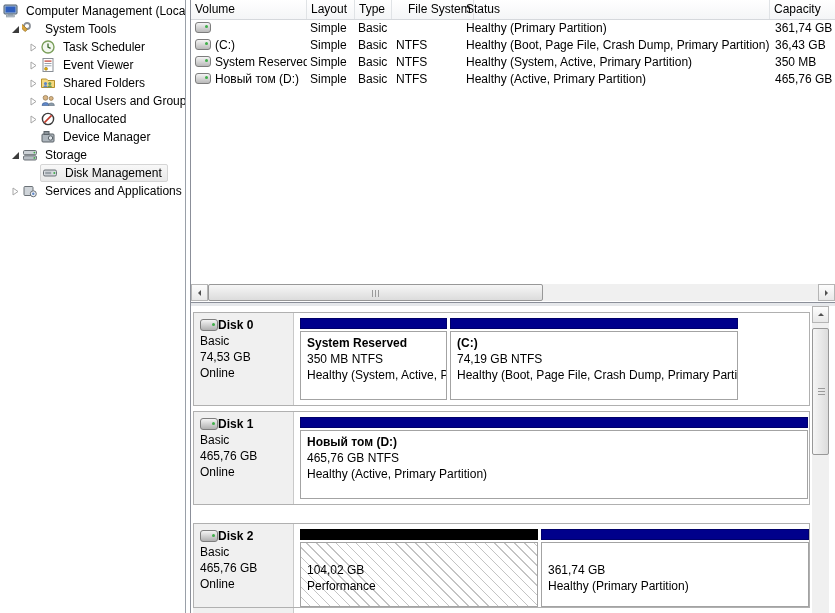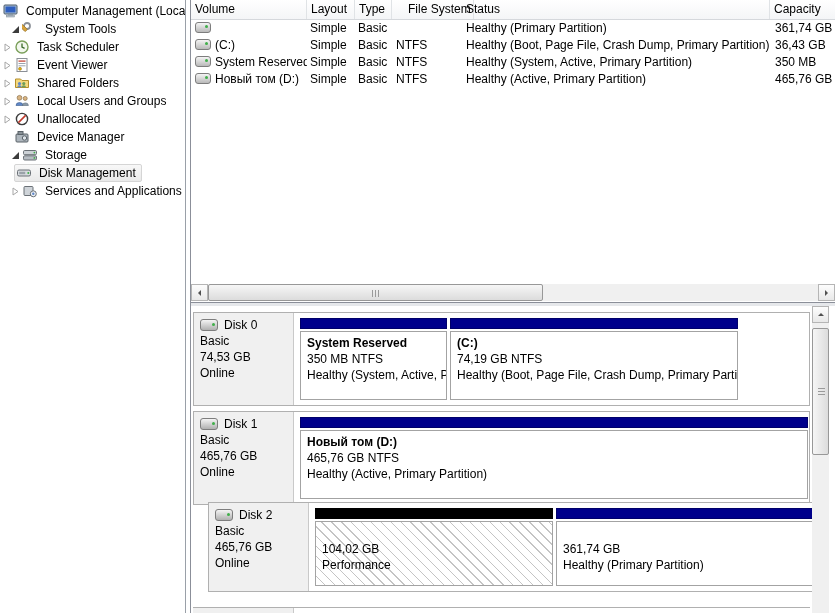"Task Scheduler" .trow.lvl2 { padding-left: none -> 26px }
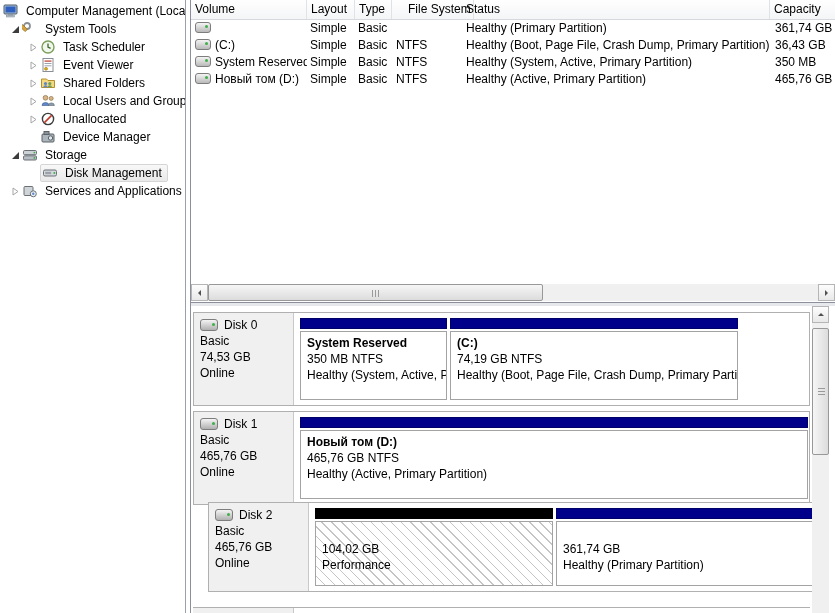"Disk 0" .disk-label .dname { font-weight: normal -> bold; gap: 6px -> 0 }
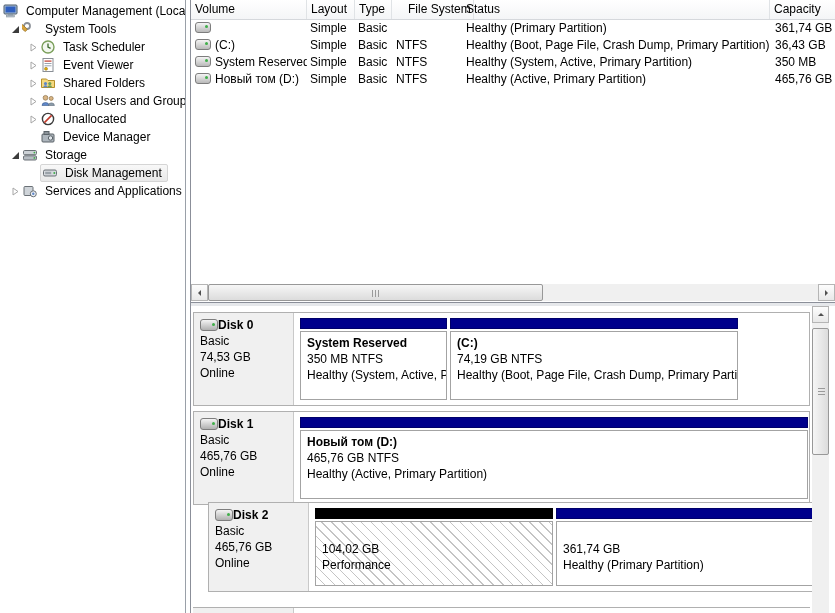"Disk 2" div.disk-row { margin-left: 15px -> none; top: 196px -> 217px }
